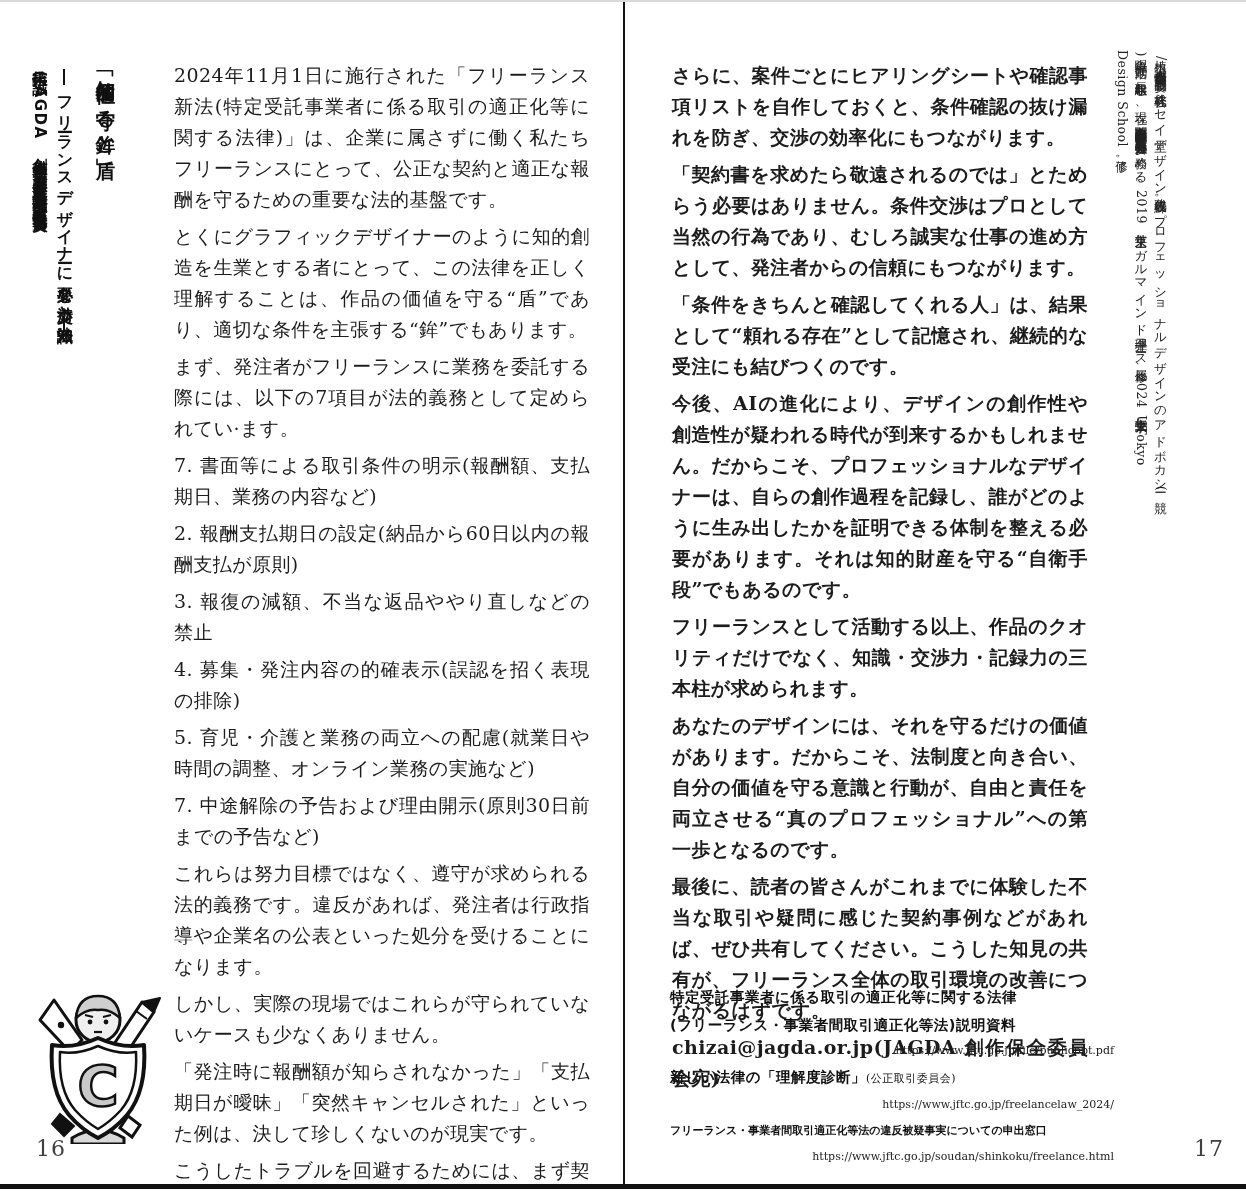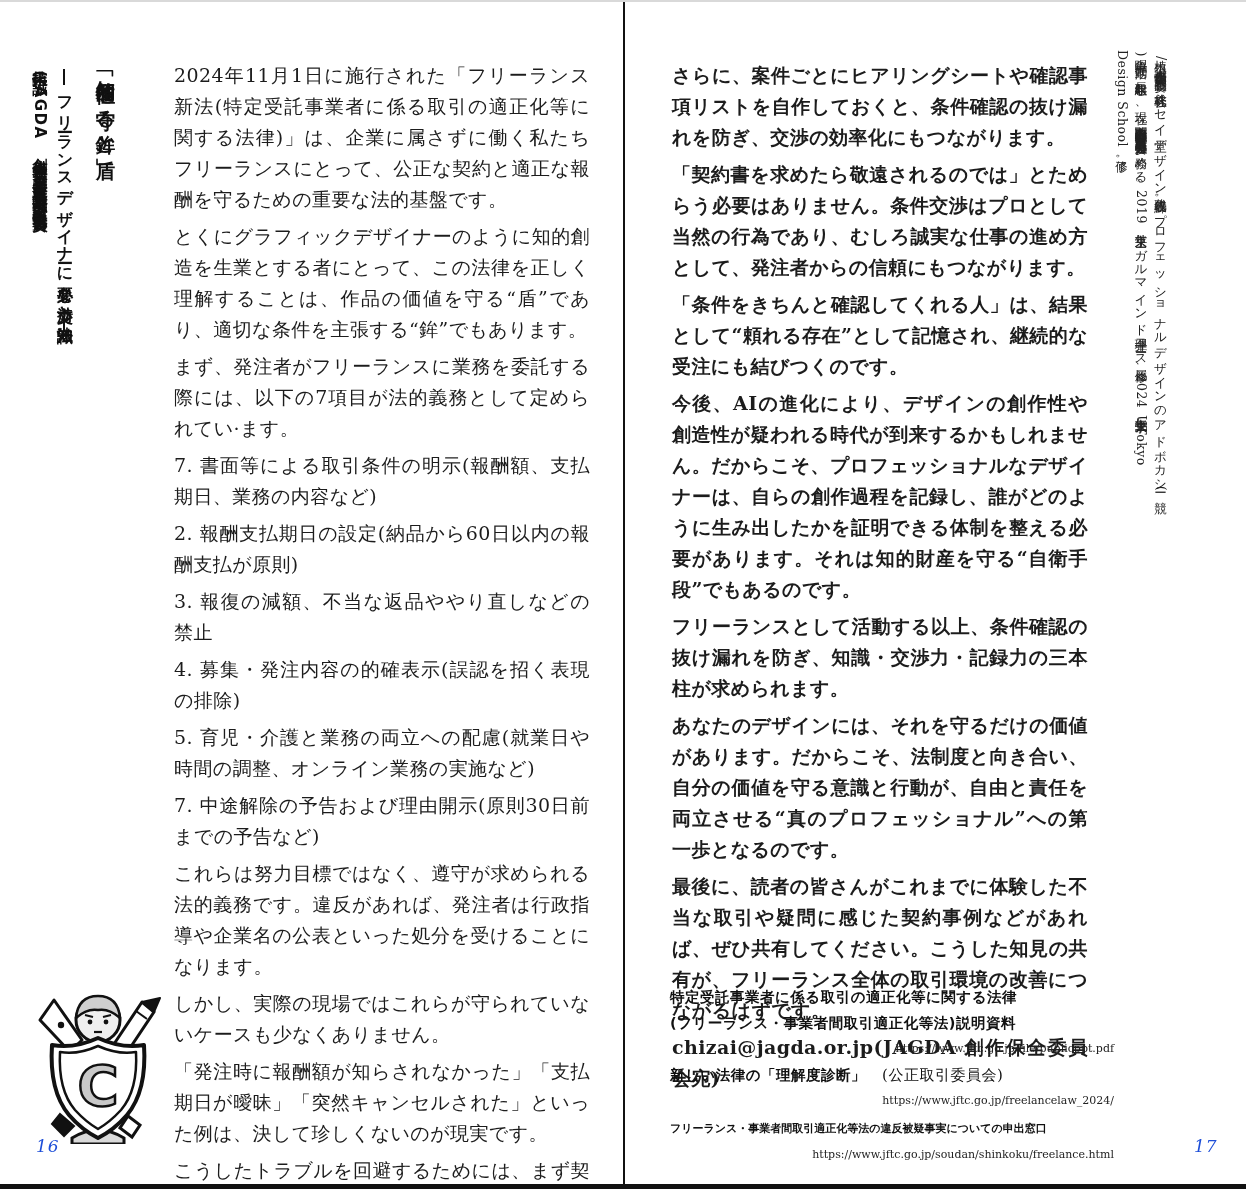"フリーランスとして活動する以上、条件確認の抜け漏れを防ぎ、知識・交渉力・記録力の" p.para { text: 条件確認の抜け漏れを防ぎ -> 作品のクオリティだけでなく }
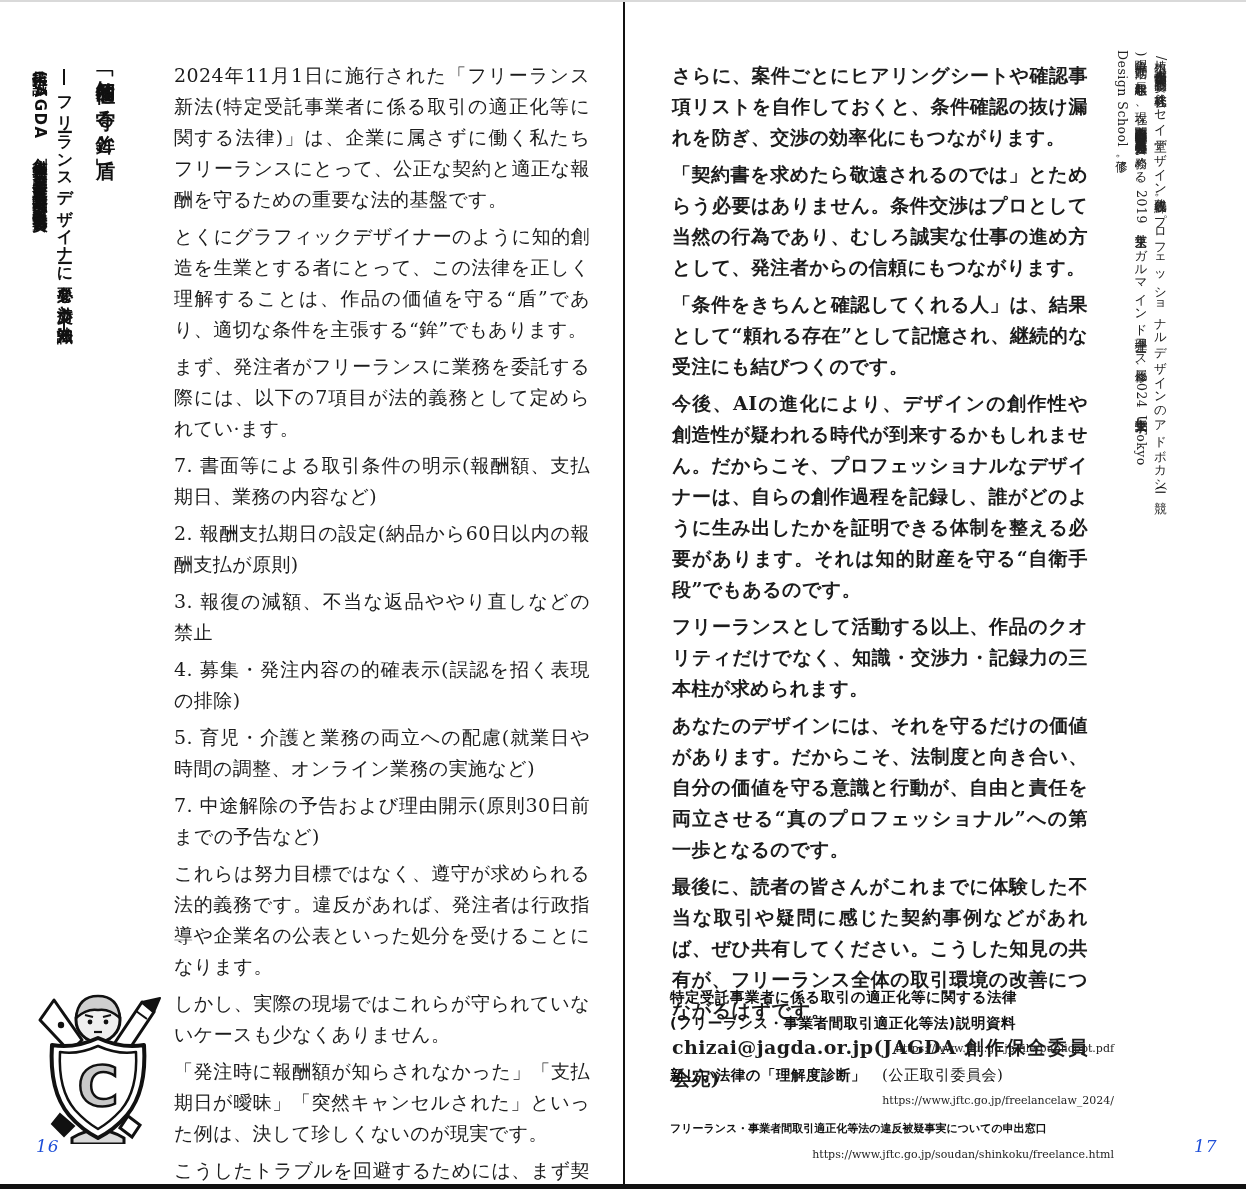"(公正取引委員会)" .res-suffix { font-size: 15px -> 11px; margin-left: 16px -> none }
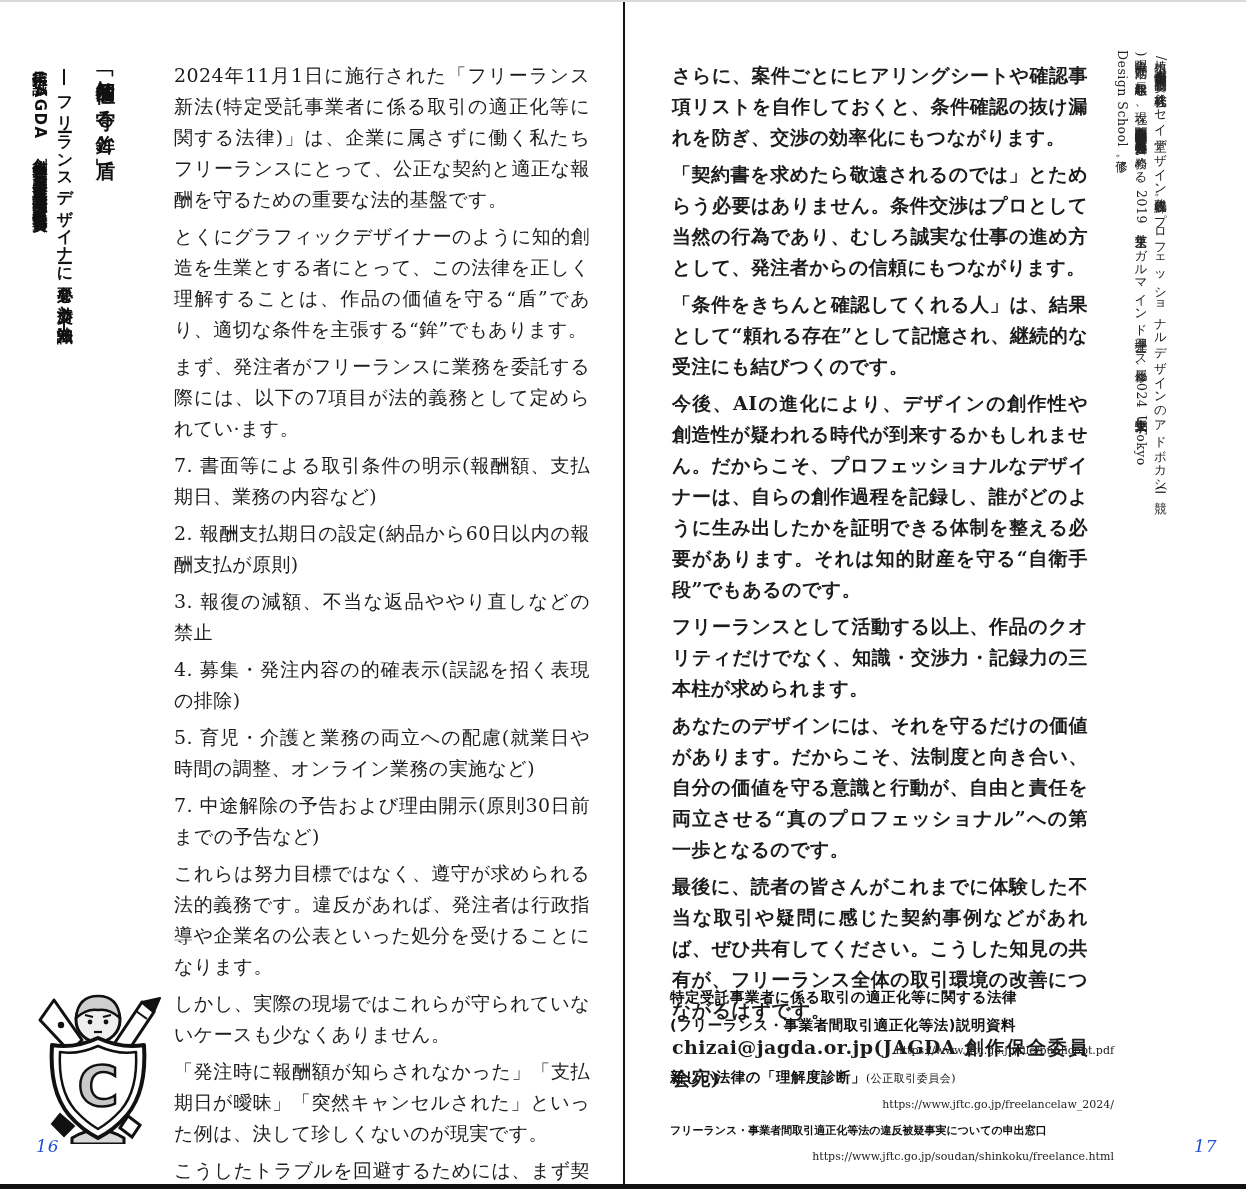"16" .pageno { color: #1d4ed8 -> #404040; font-size: 17px -> 22px; font-style: italic -> none }
